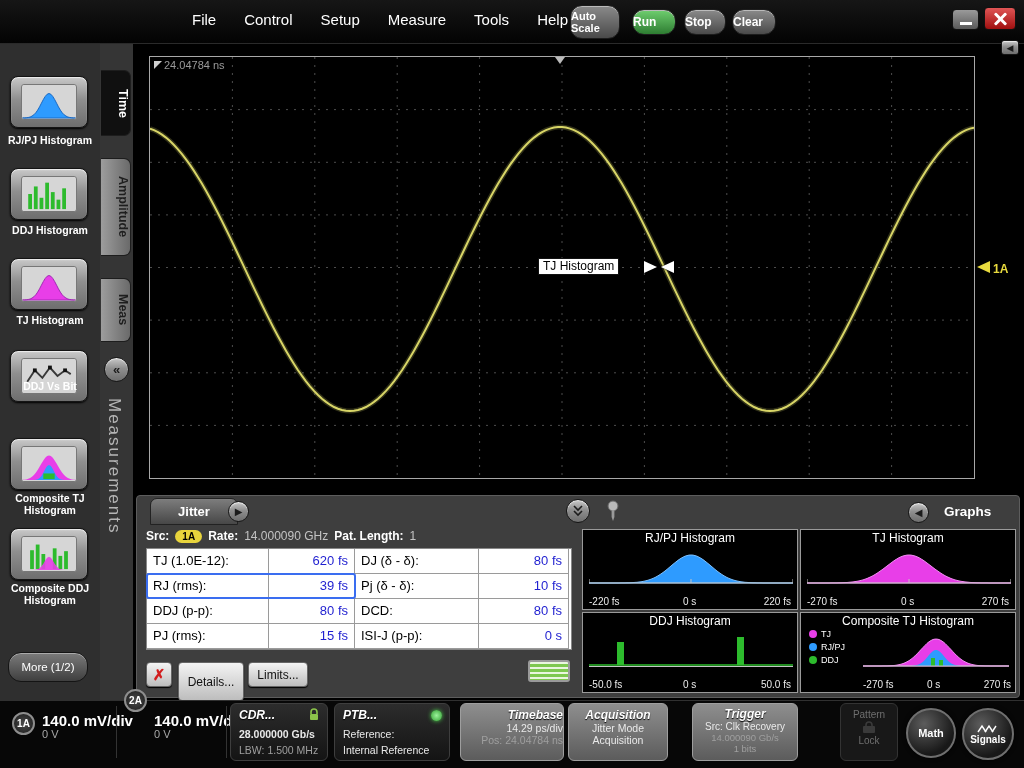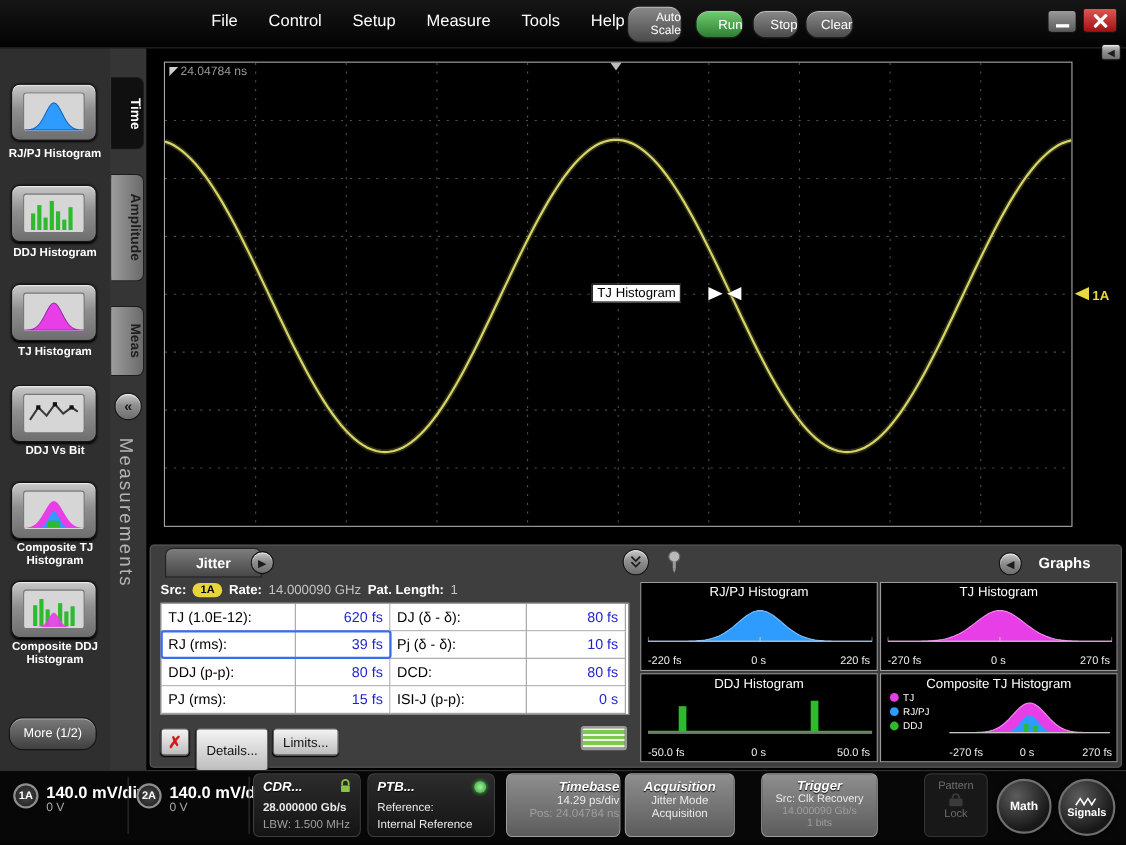"Auto Scale" .pill { font-weight: none -> bold; text-align: right -> left }
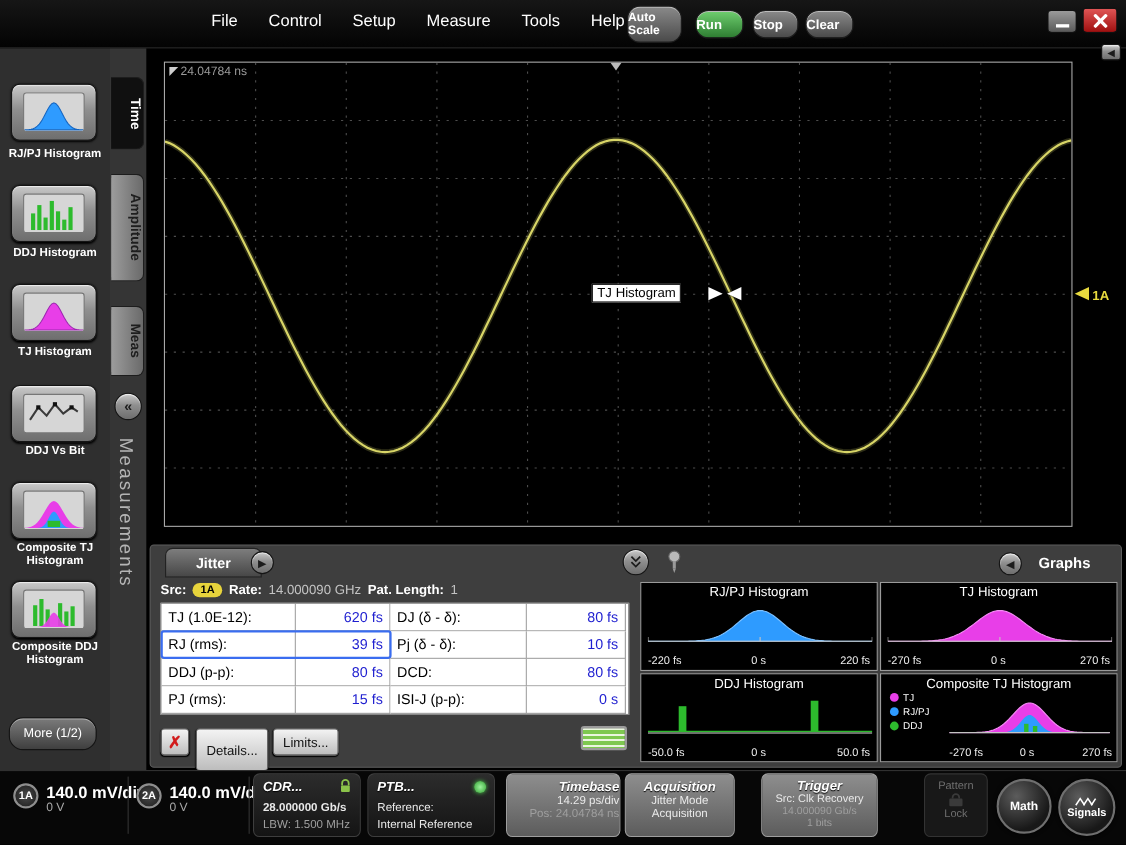"DDJ Vs Bit" div.abs { top: 404px -> 380px }
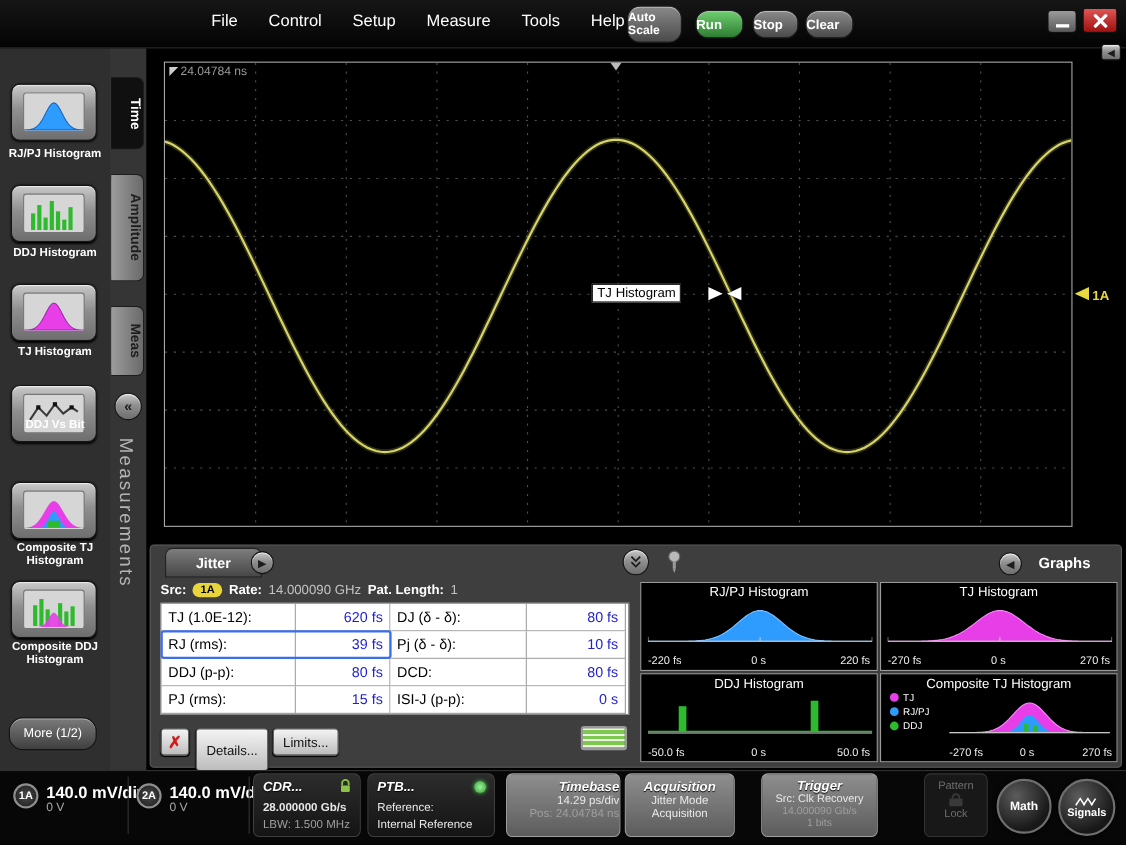"2A" div.abs { top: 712px -> 689px }
